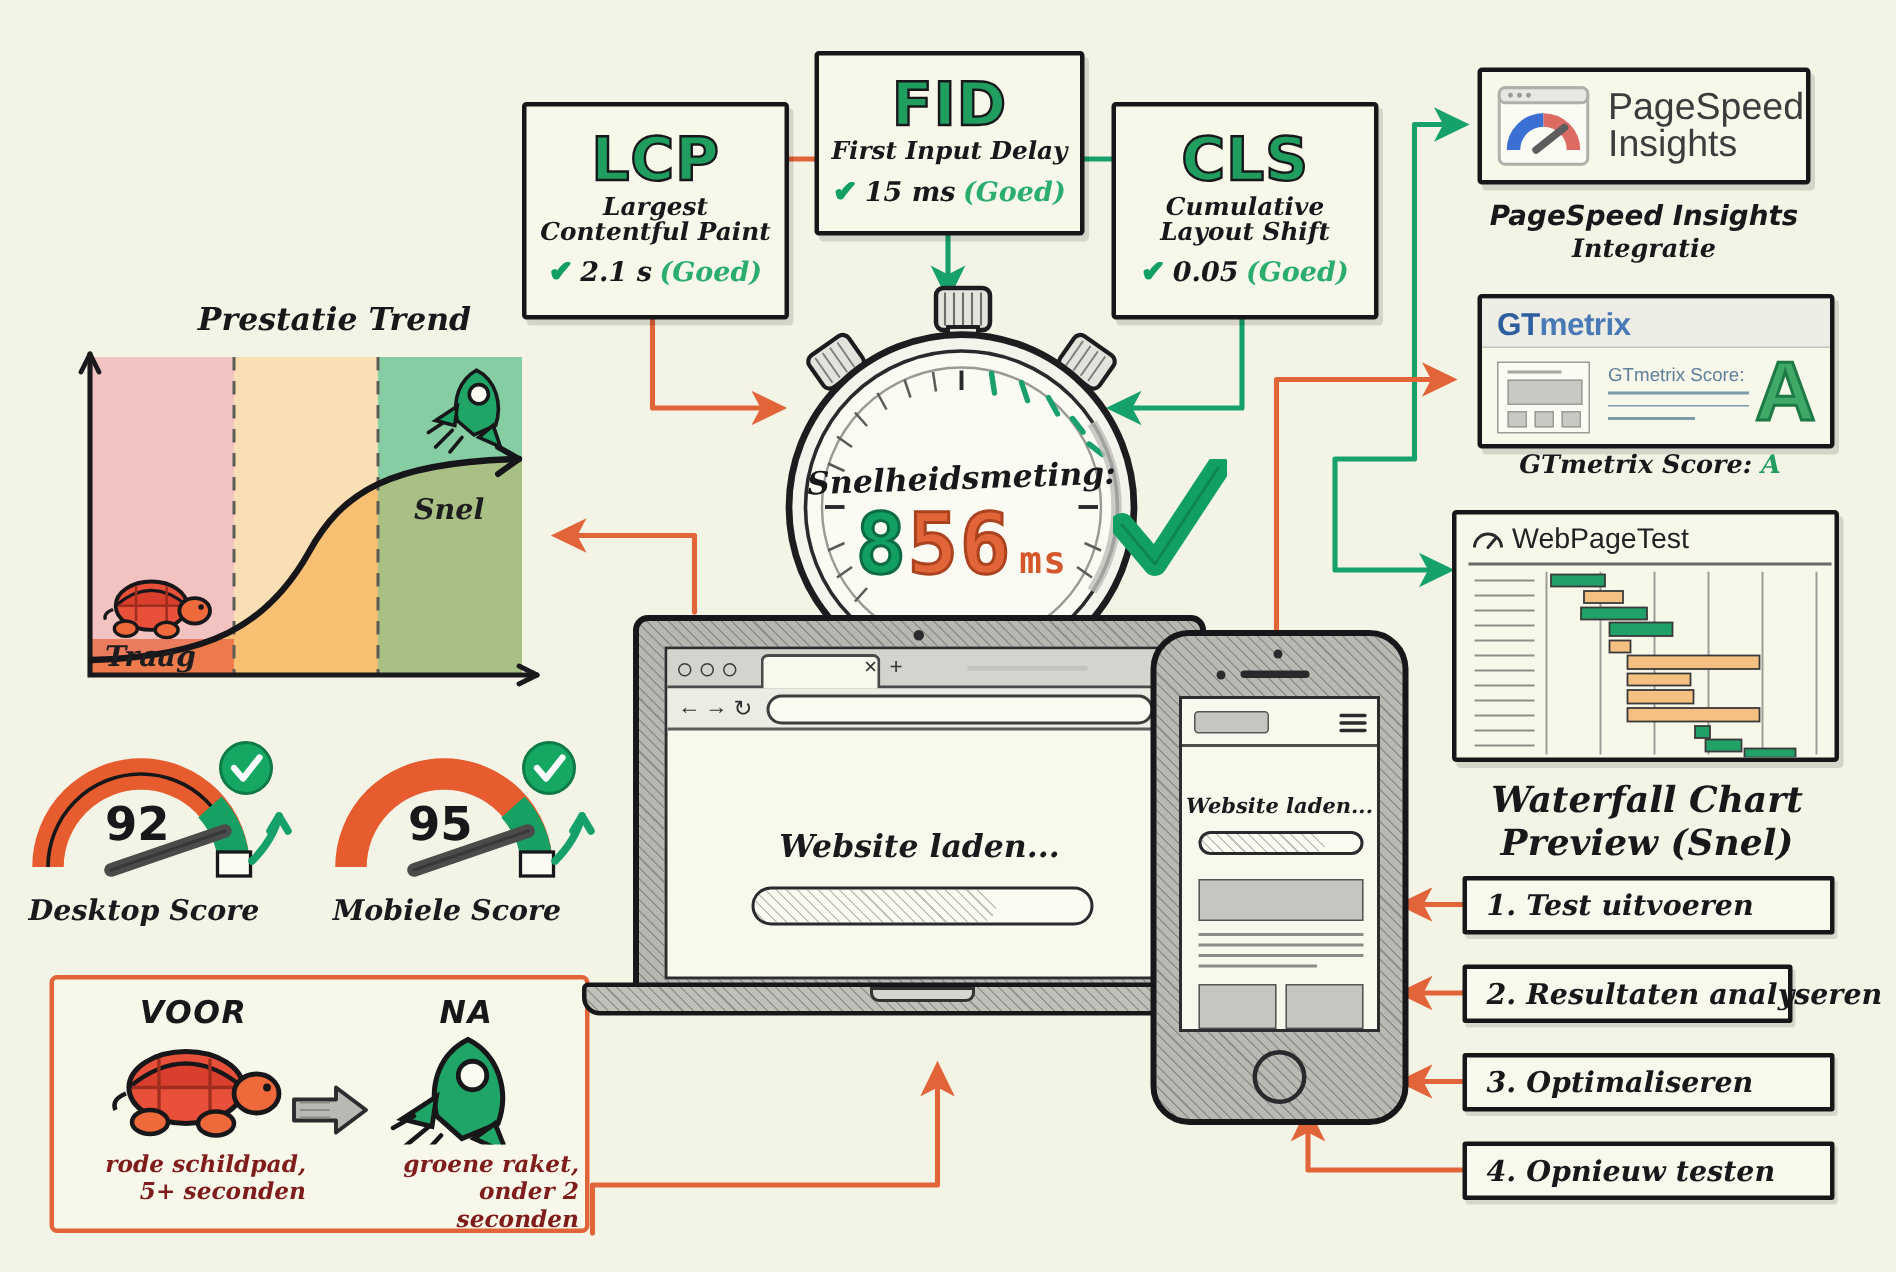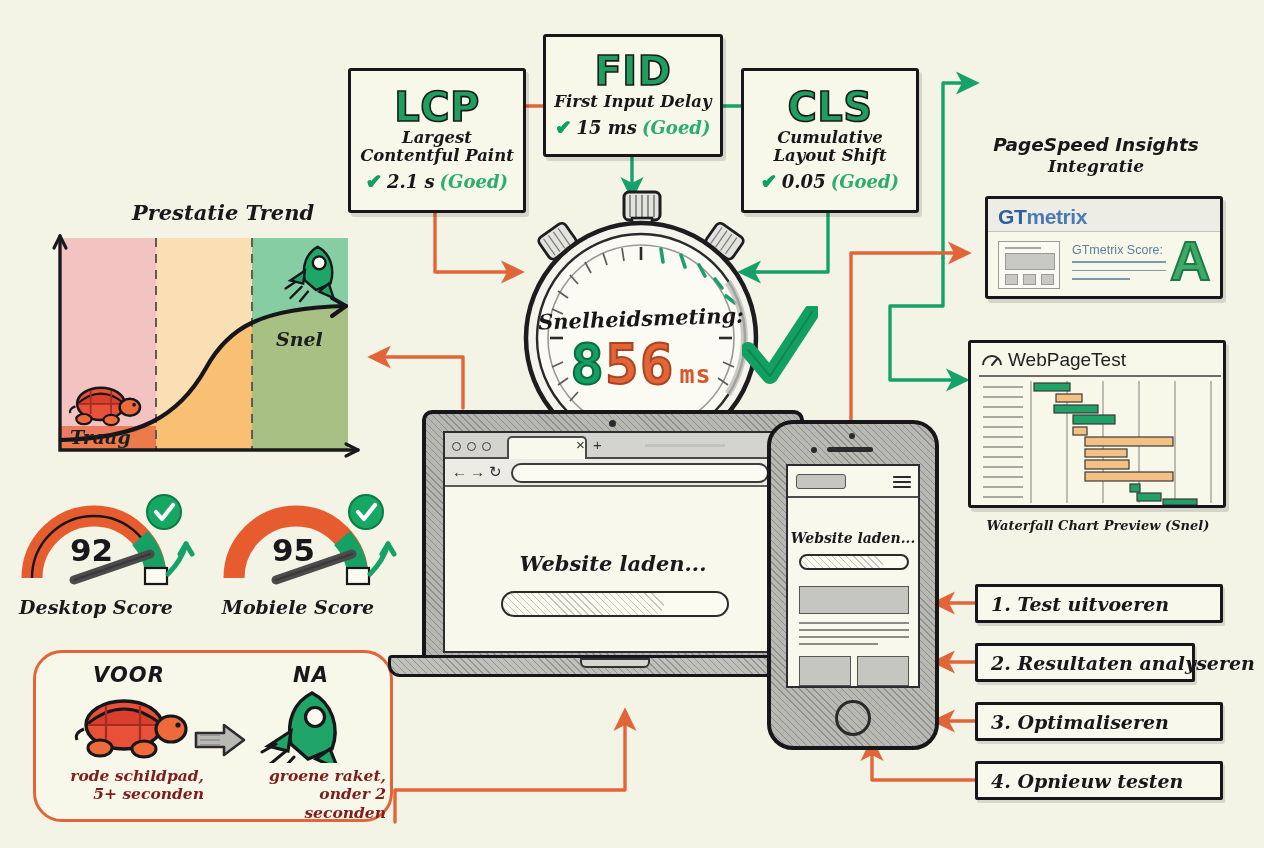"PageSpeed" div.abs { html: none -> <div> <svg> <rect></rect> <rect></rect> <circle></circle> <circle></circle> <circle></circle> <path></path> <path></path> <path></path> </svg> <div> <div>PageSpeed</div> <div>Insights</div> </div> </div> }
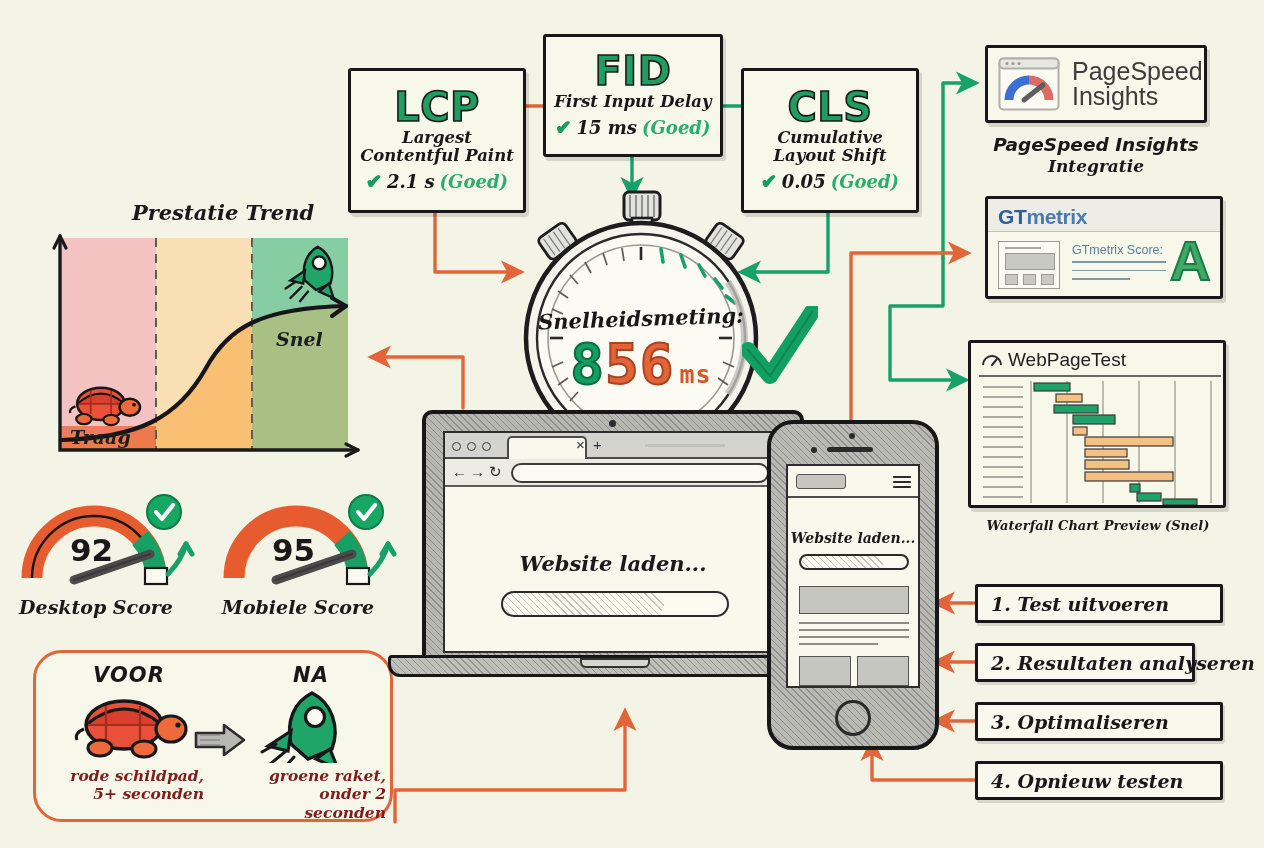"GTmetrix Score: A" div.abs { html: none -> <div> <span>GTmetrix Score: </span><span>A</span> </div> }
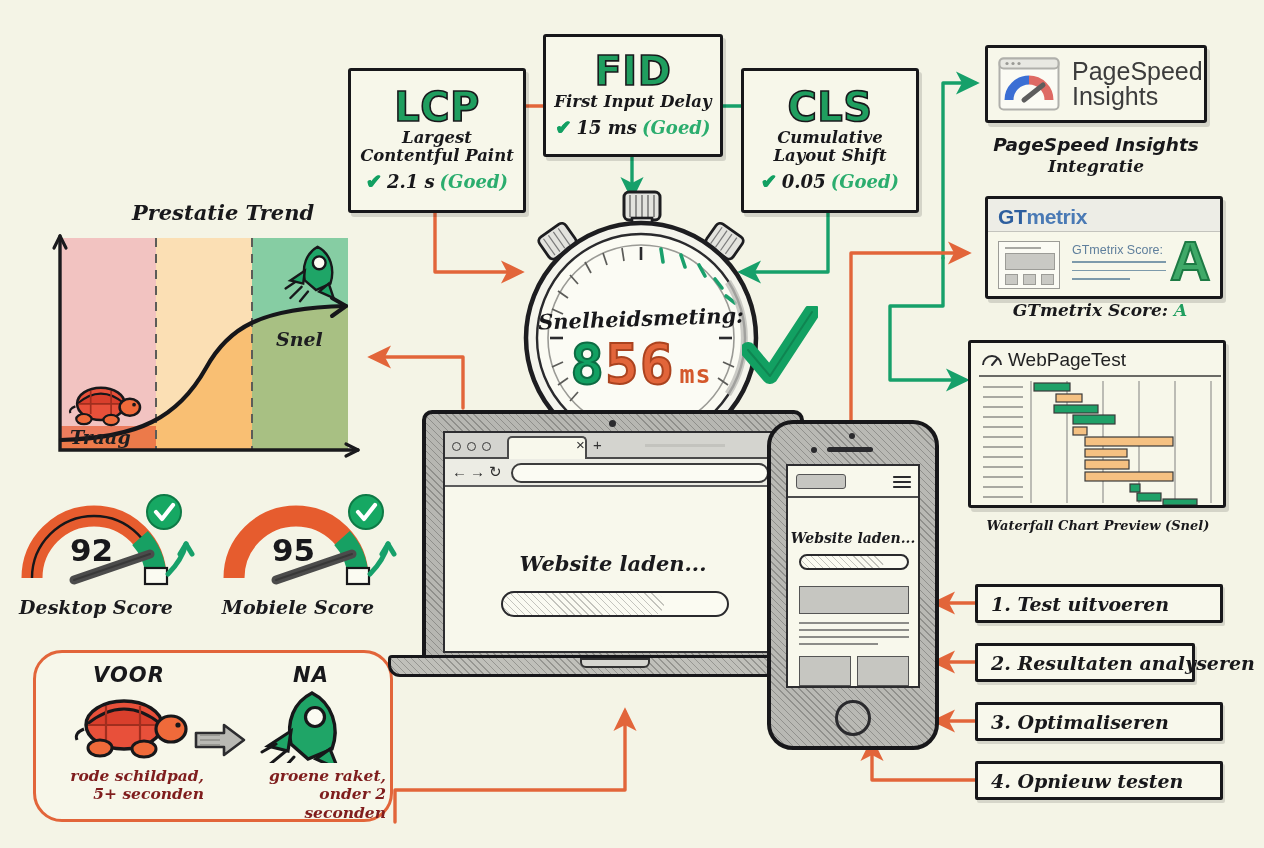"Waterfall Chart Preview (Snel)" div.abs { font-size: 13px -> 24px }
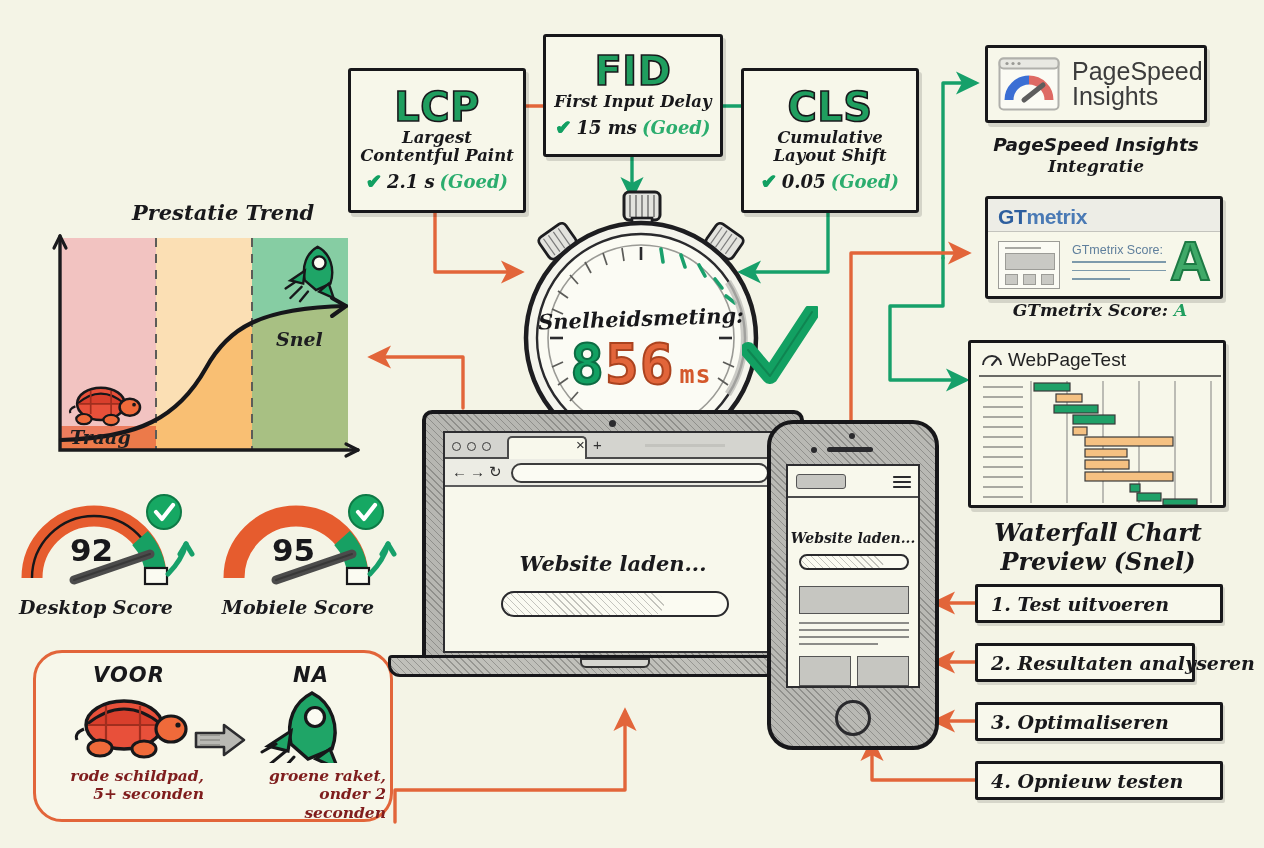"VOOR" div.abs { border-radius: 29px -> none }
